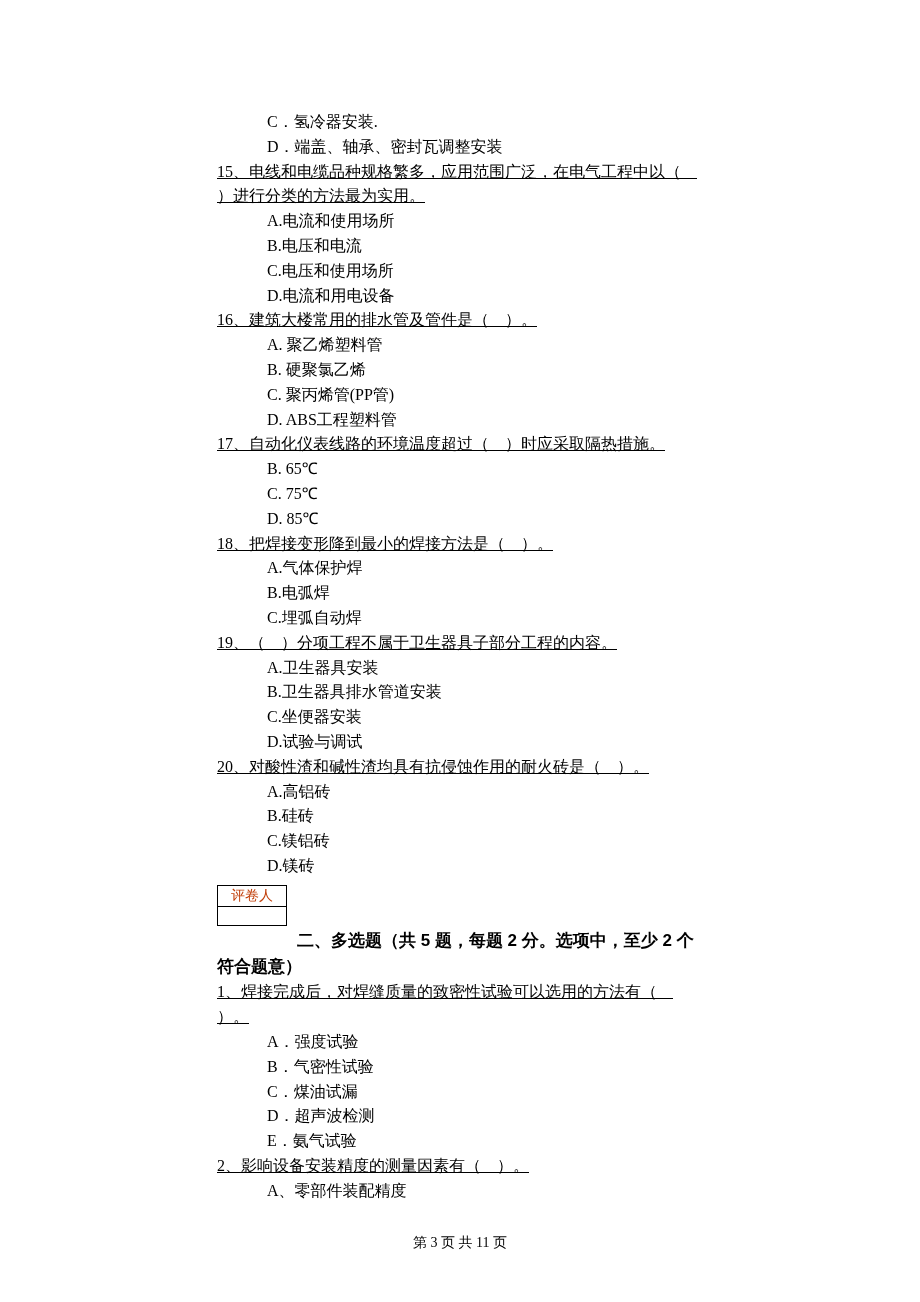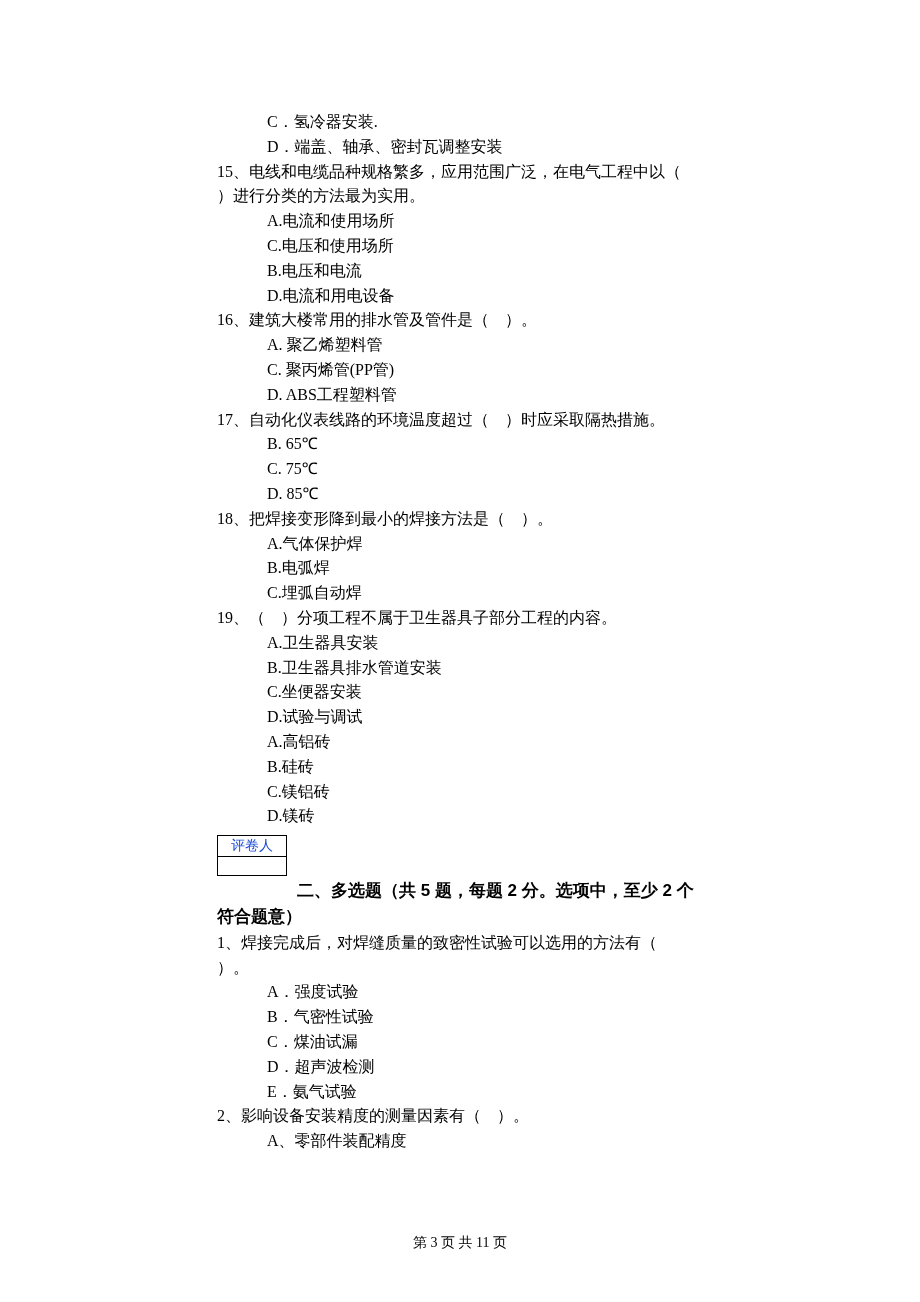"15、电线和电缆品种规格繁多，应用范围广泛，在电气工程中以（" .q-line { text-decoration: none -> underline }
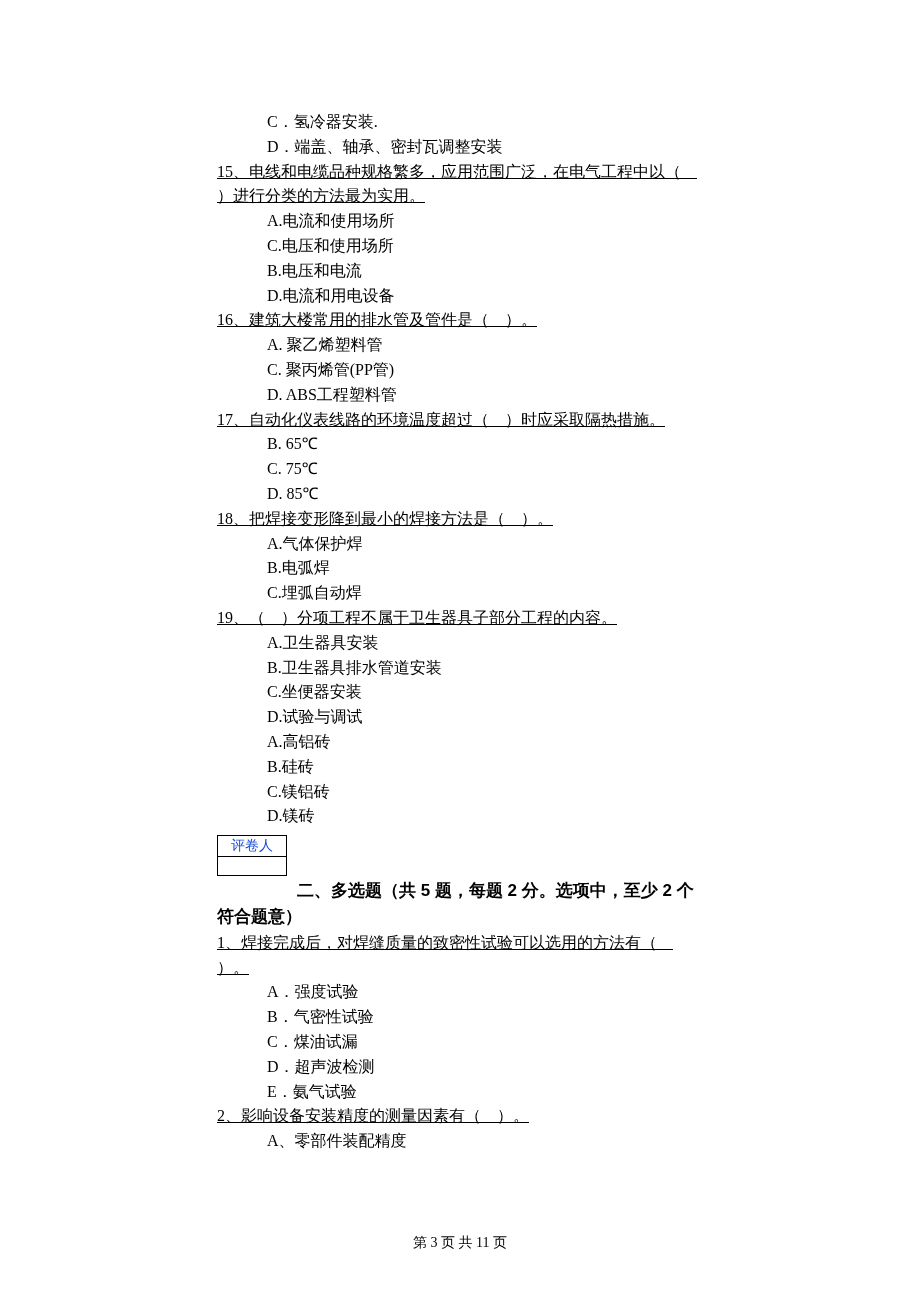"C.电压和使用场所" div.opt { order: before "B.电压和电流" -> after "B.电压和电流" }
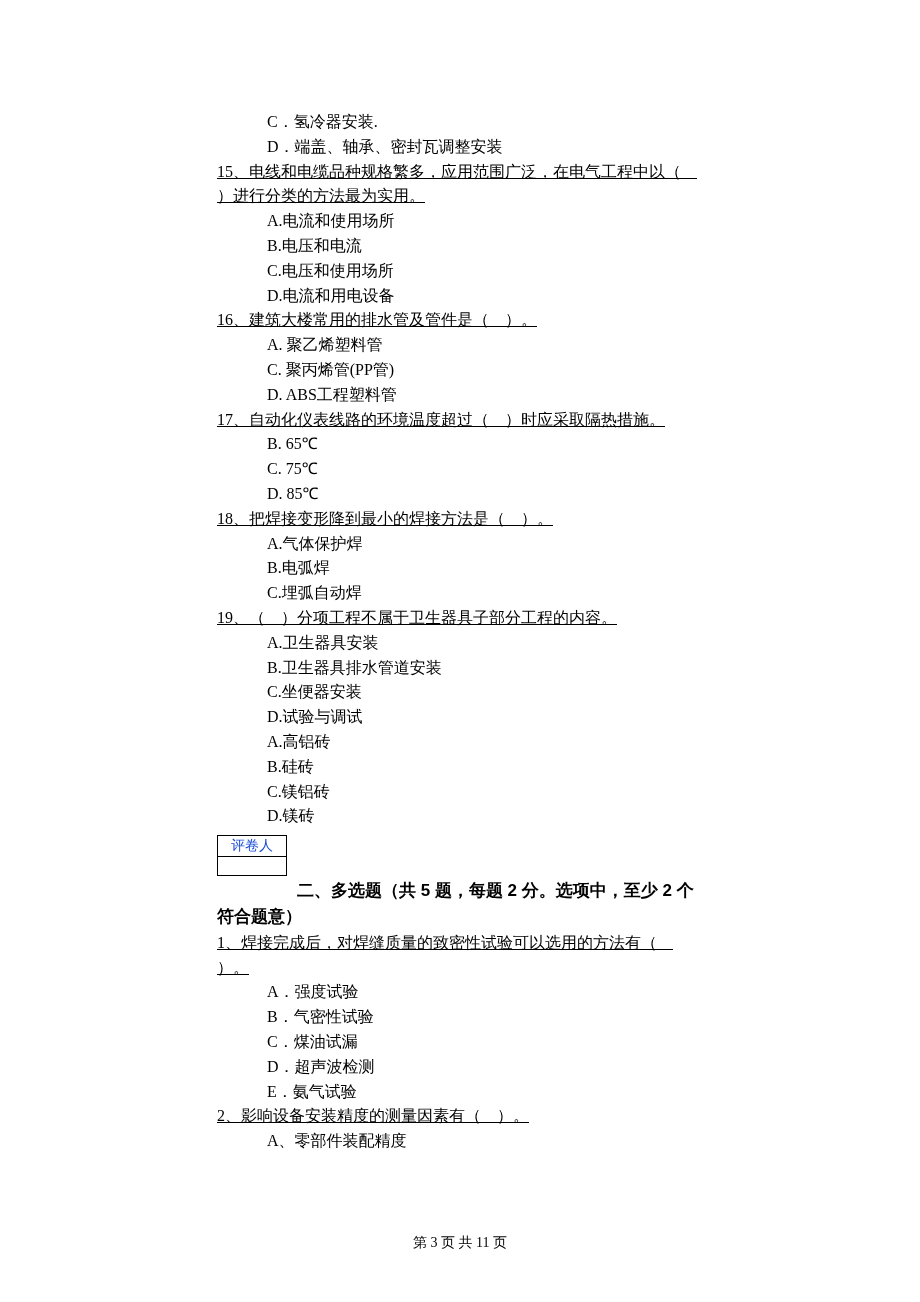"B. 硬聚氯乙烯" div.opt { html: none -> <div>B. 硬聚氯乙烯</div> }
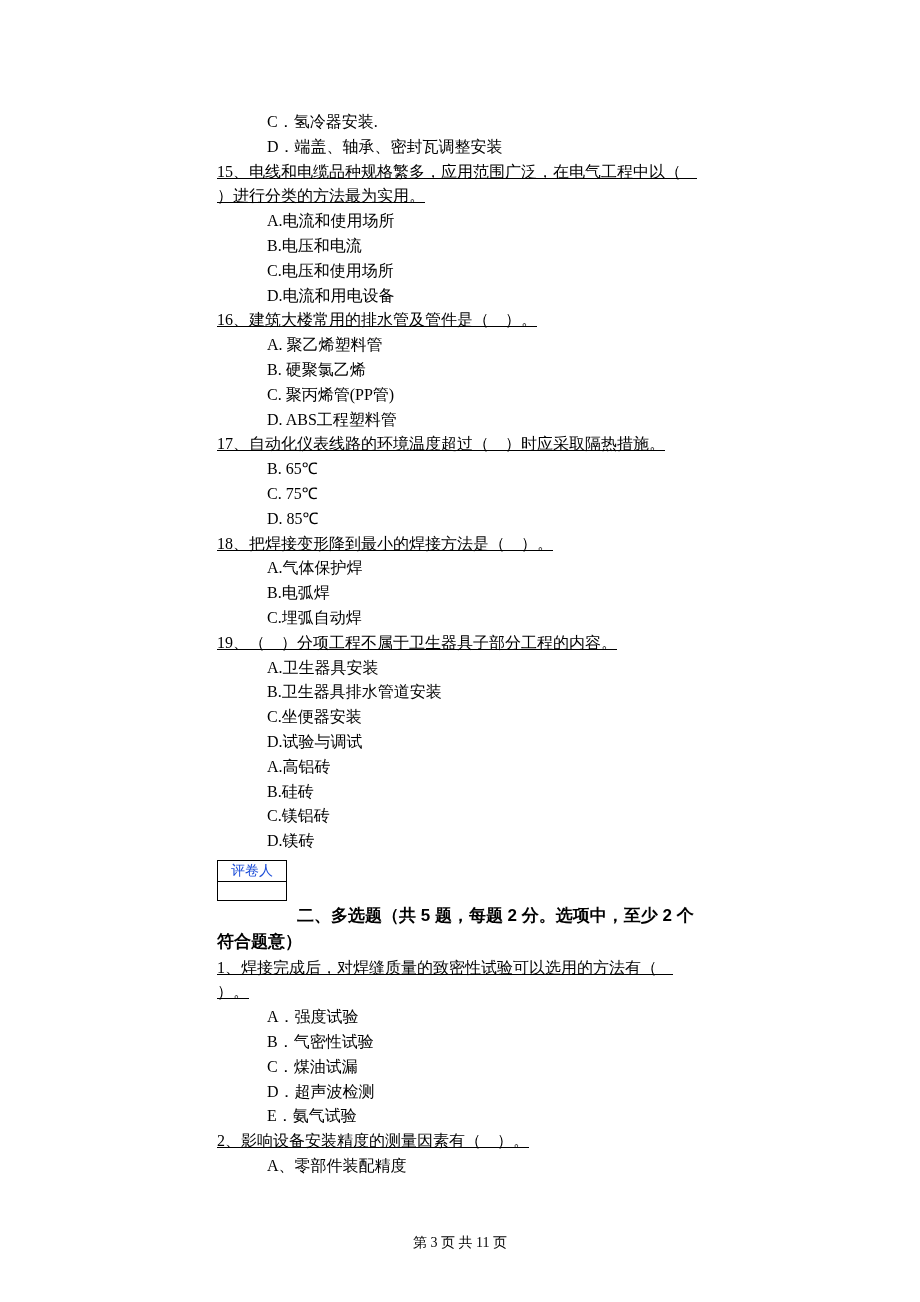"20、对酸性渣和碱性渣均具有抗侵蚀作用的耐火砖是（ ）。" div.q-line { html: none -> <div>20、对酸性渣和碱性渣均具有抗侵蚀作用的耐火砖是（ ）。</div> }
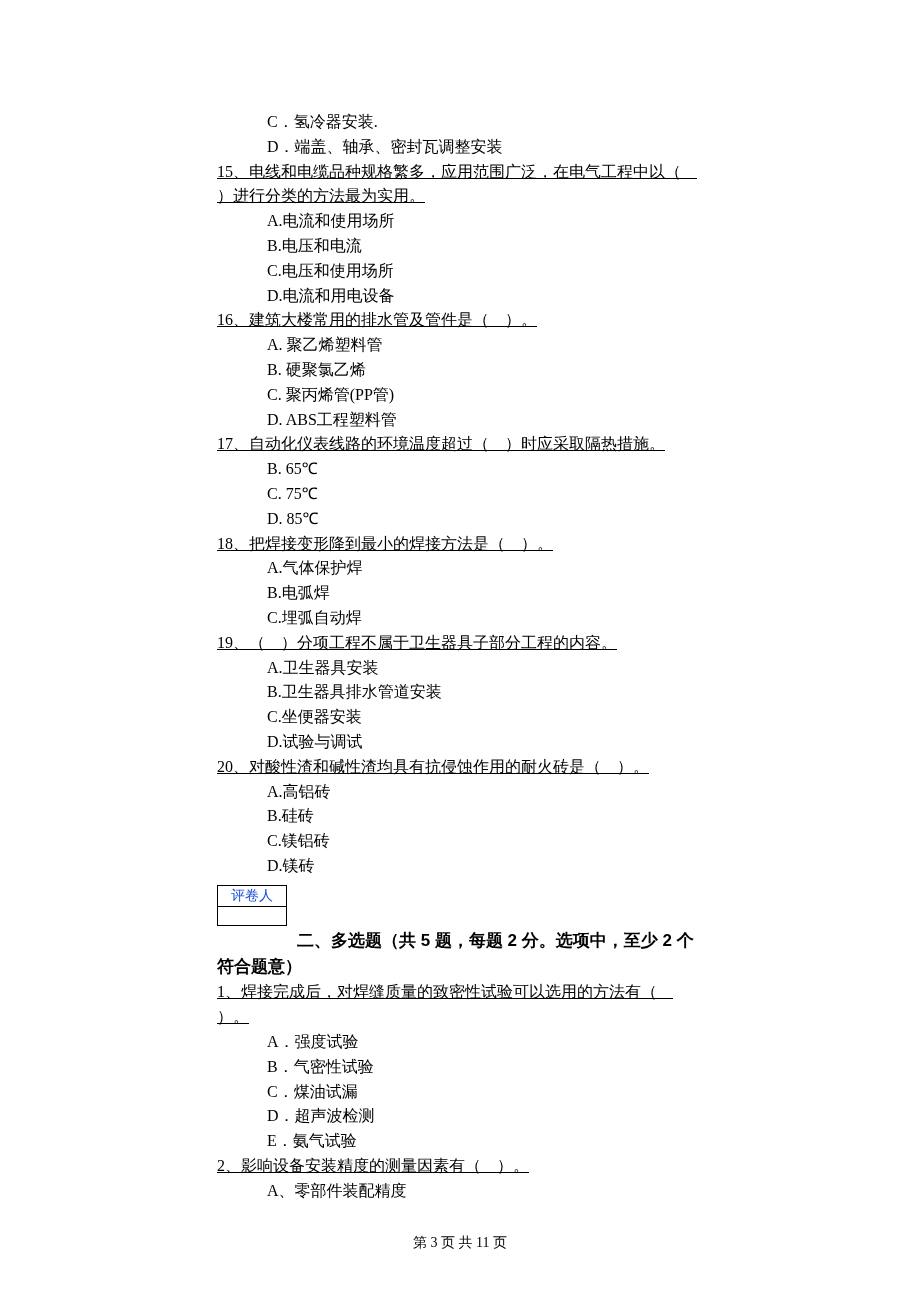"评卷人" .grader-box .cell { color: #1d4ed8 -> #c2410c }
